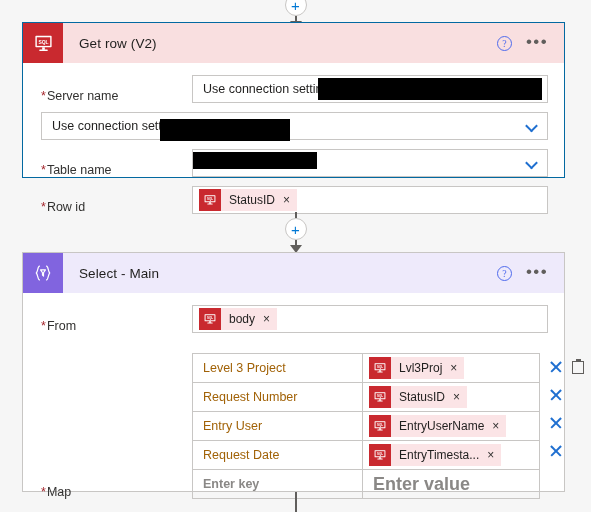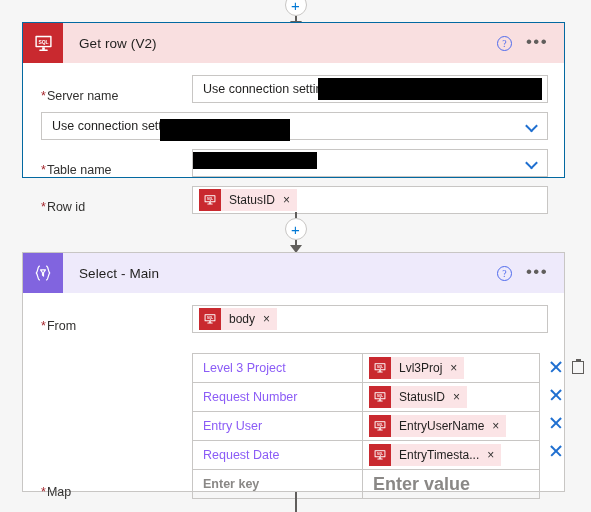"Level 3 Project" .map-key { color: #8b5cf6 -> #a16207 }
